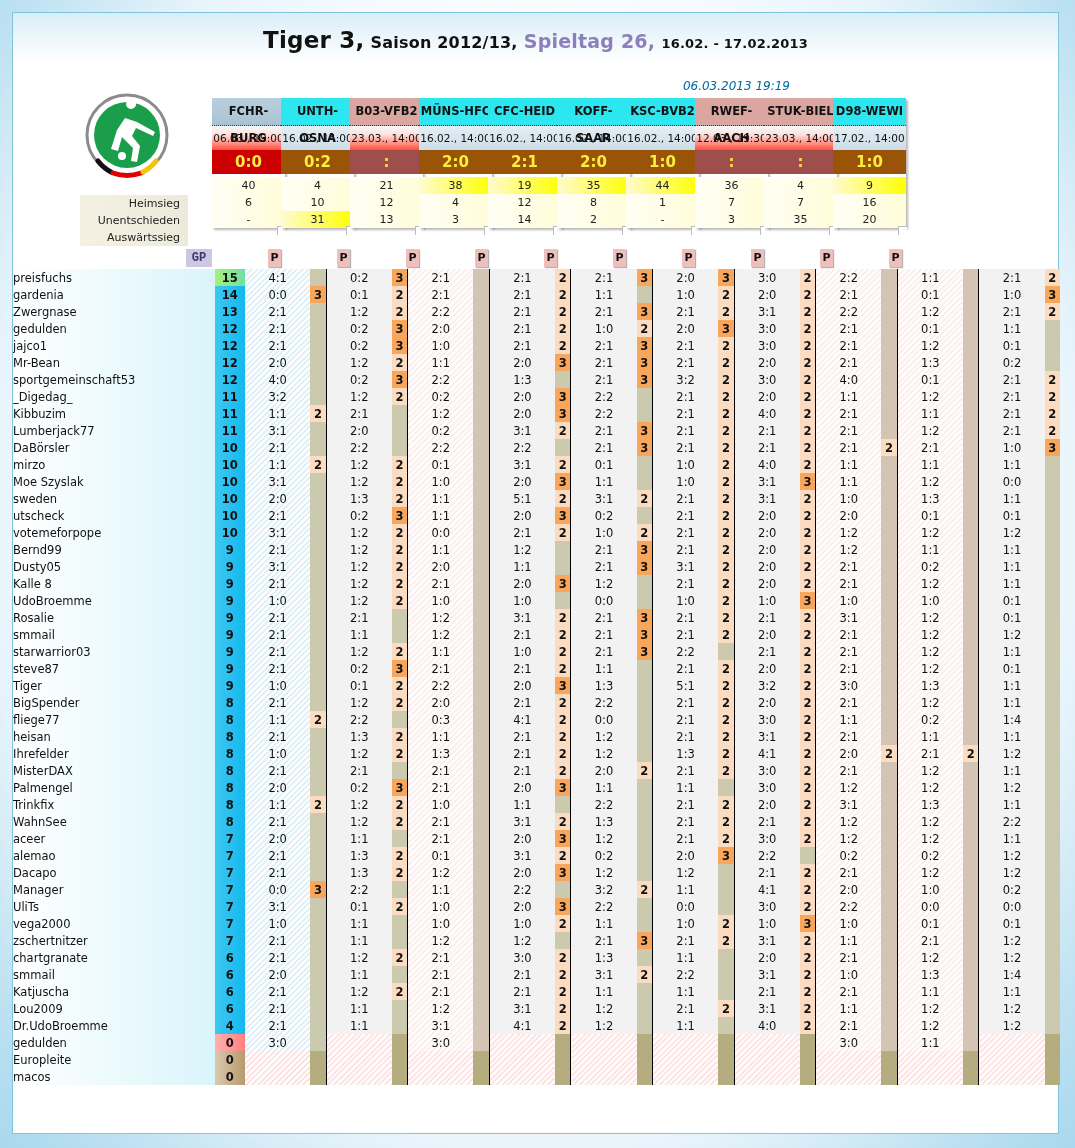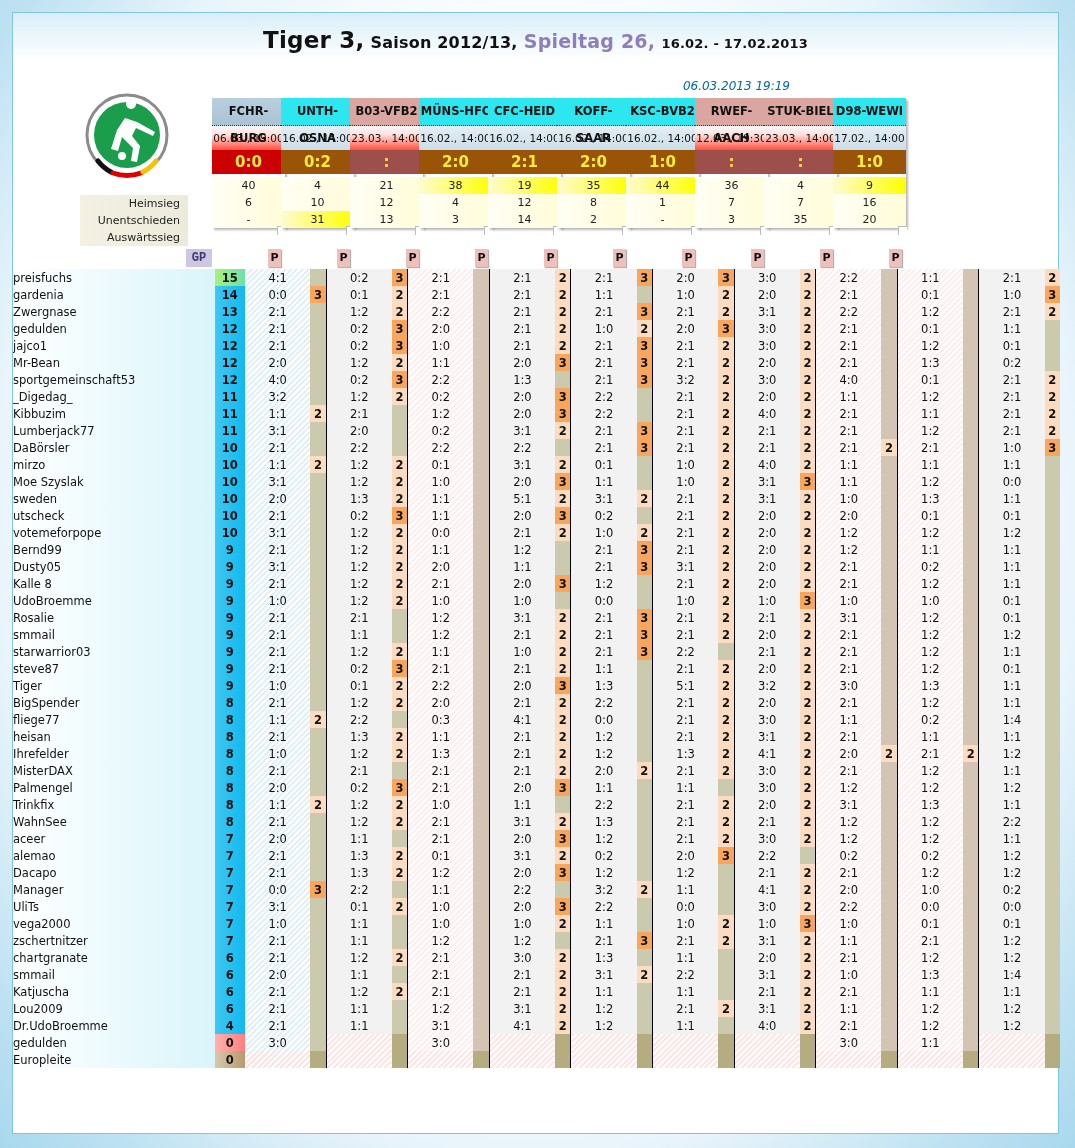"macos" tr { html: none -> <tr> <td>macos</td> <td>0</td> <td></td> <td></td> <td></td> <td></td> <td></td> <td></td> <td></td> <td></td> <td></td> <td></td> <td></td> <td></td> <td></td> <td></td> <td></td> <td></td> <td></td> <td></td> <td></td> <td></td> </tr> }
